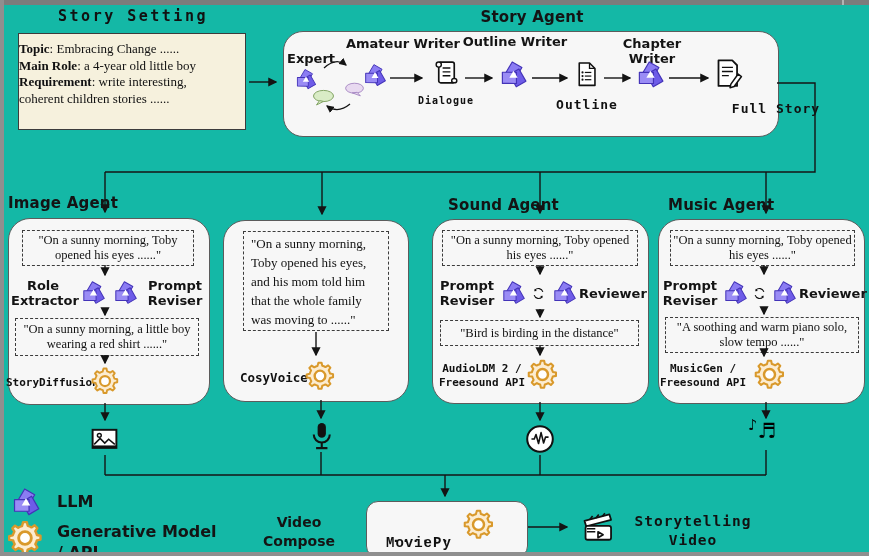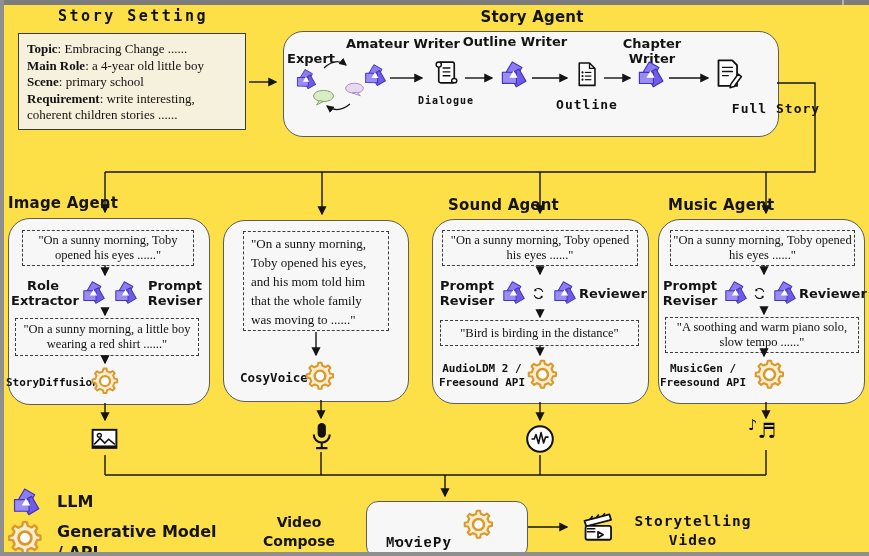"Story Setting" #canvas { background: #fde047 -> #14b8a6 }
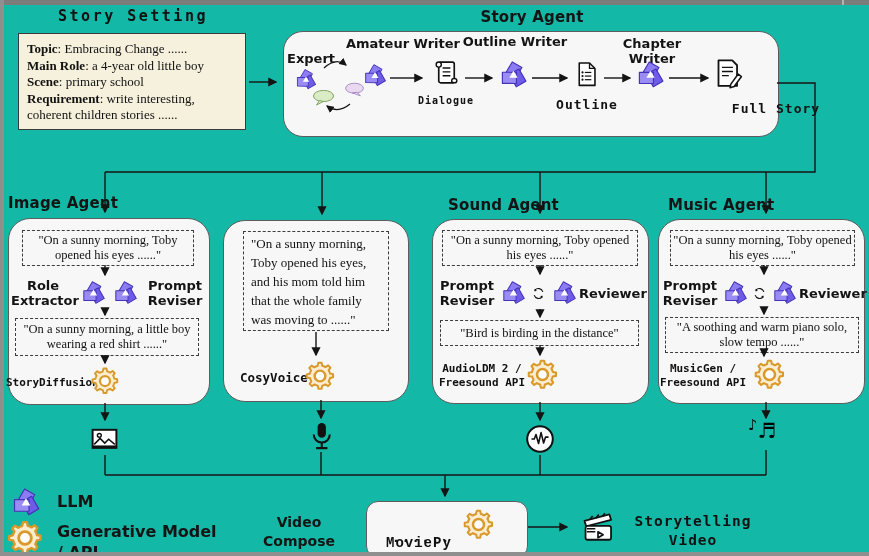"Topic: Embracing Change ......" div.abs { padding: 7px 8px -> 7px 0 }
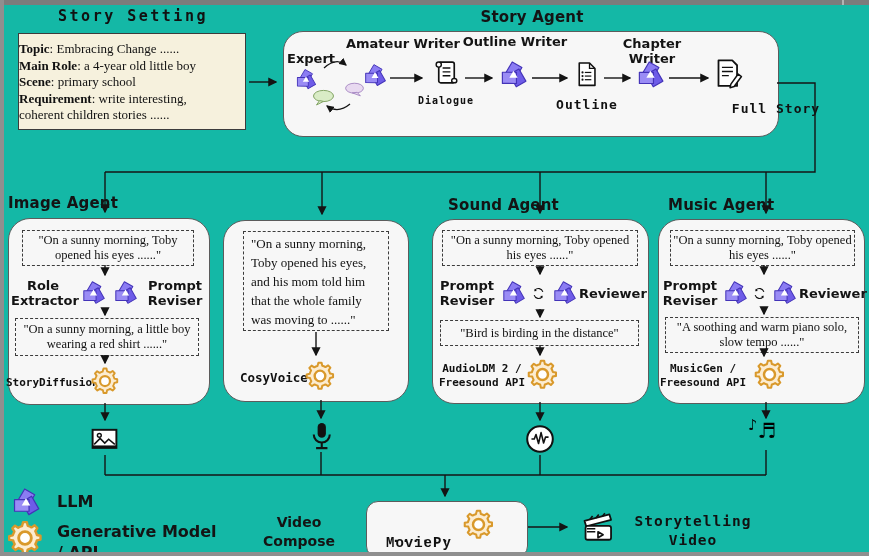"Scene: primary school" div { html: <div><b>Scene</b><span>: primary school</span></div> -> none }
